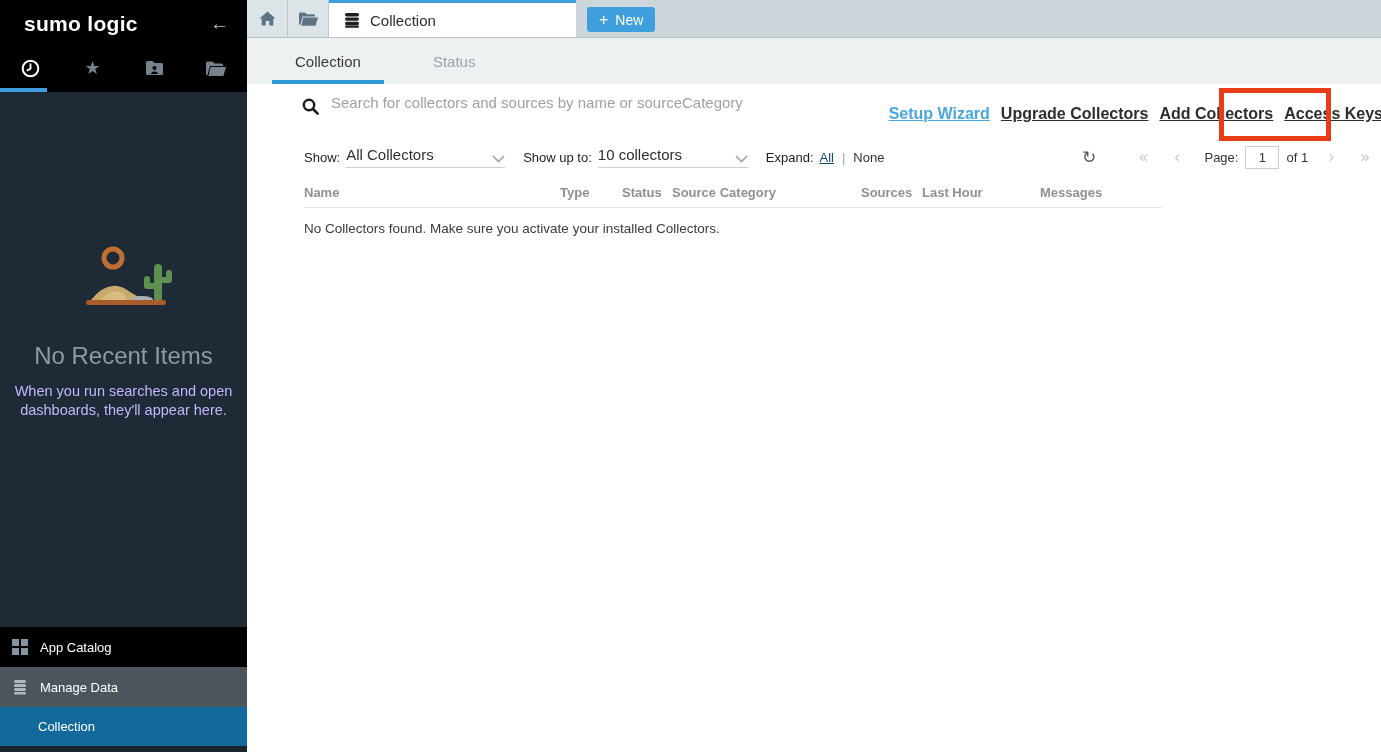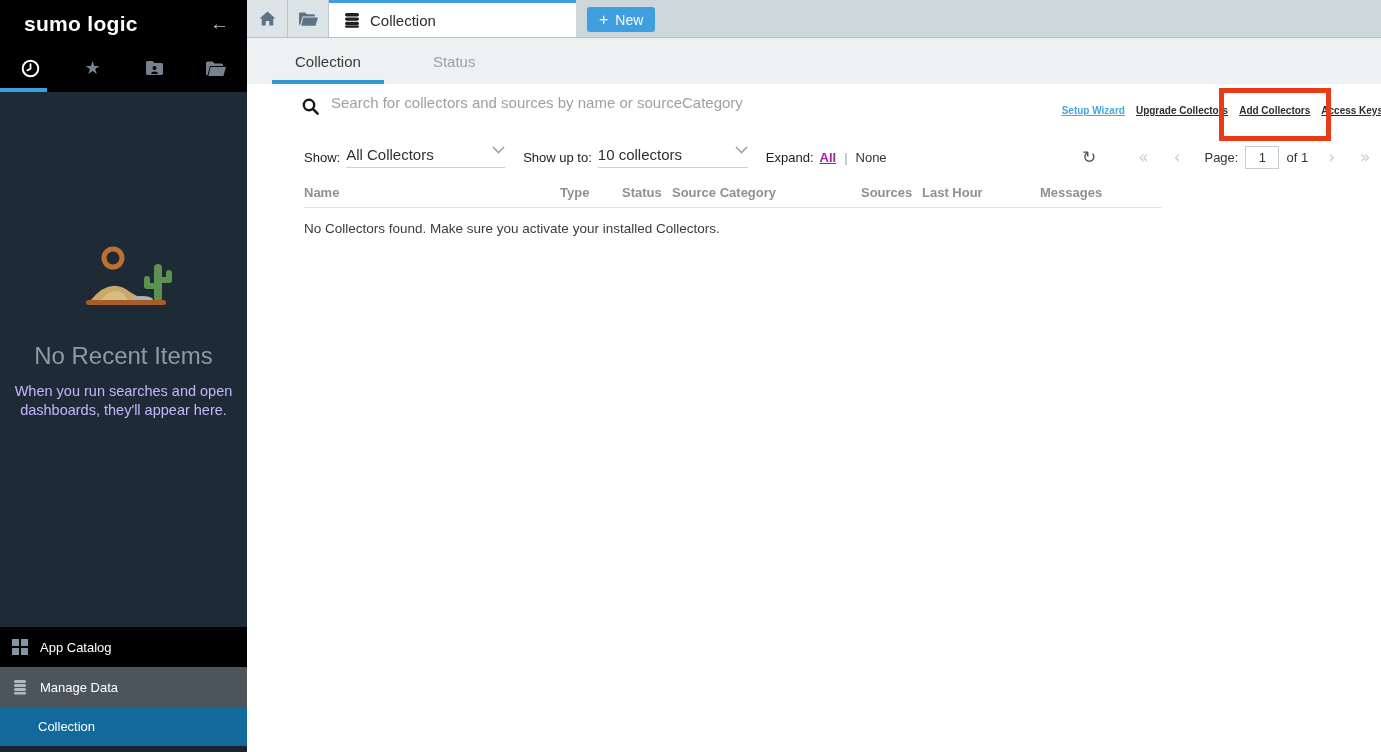"Setup Wizard" .hlink { font-size: 10px -> 16px }
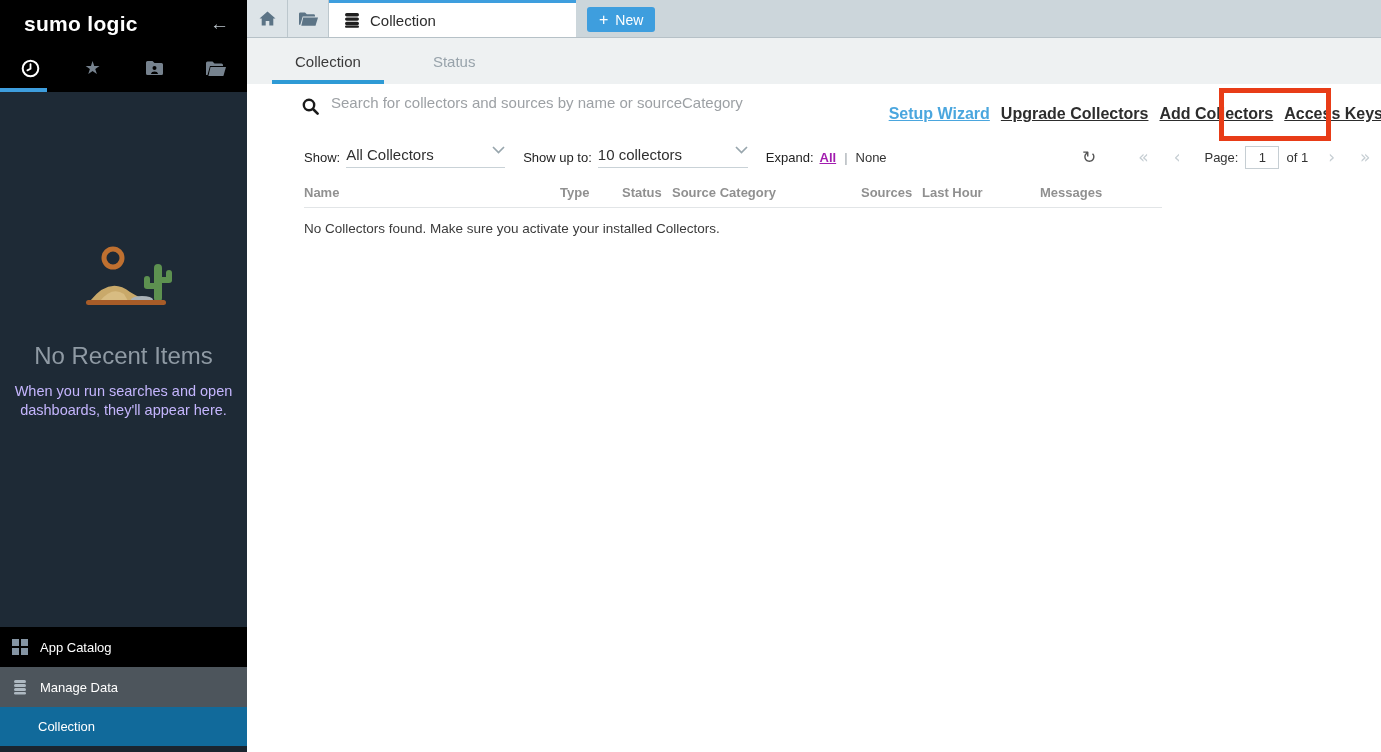"All Collectors" .dd { align-items: none -> flex-end }
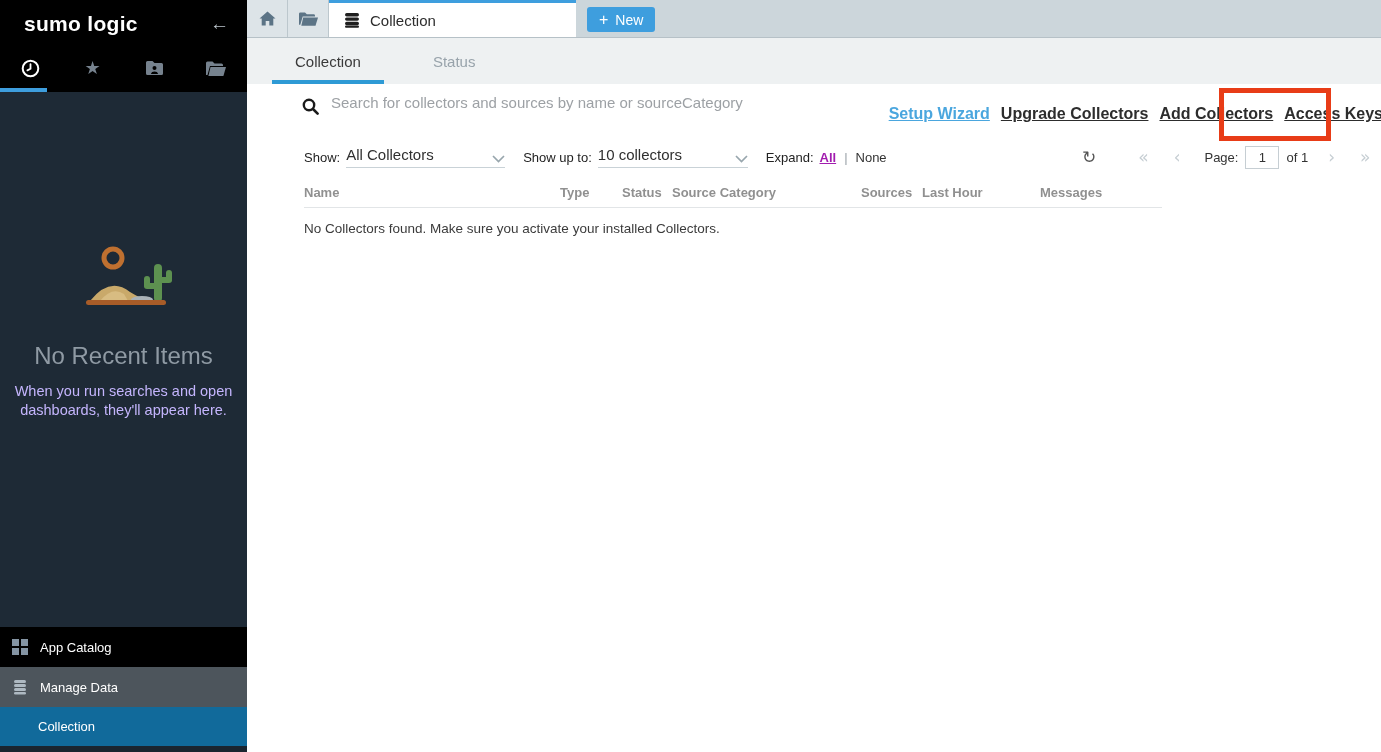"All" .expand-all { color: #a21caf -> #0c4a6e; font-weight: bold -> none }
